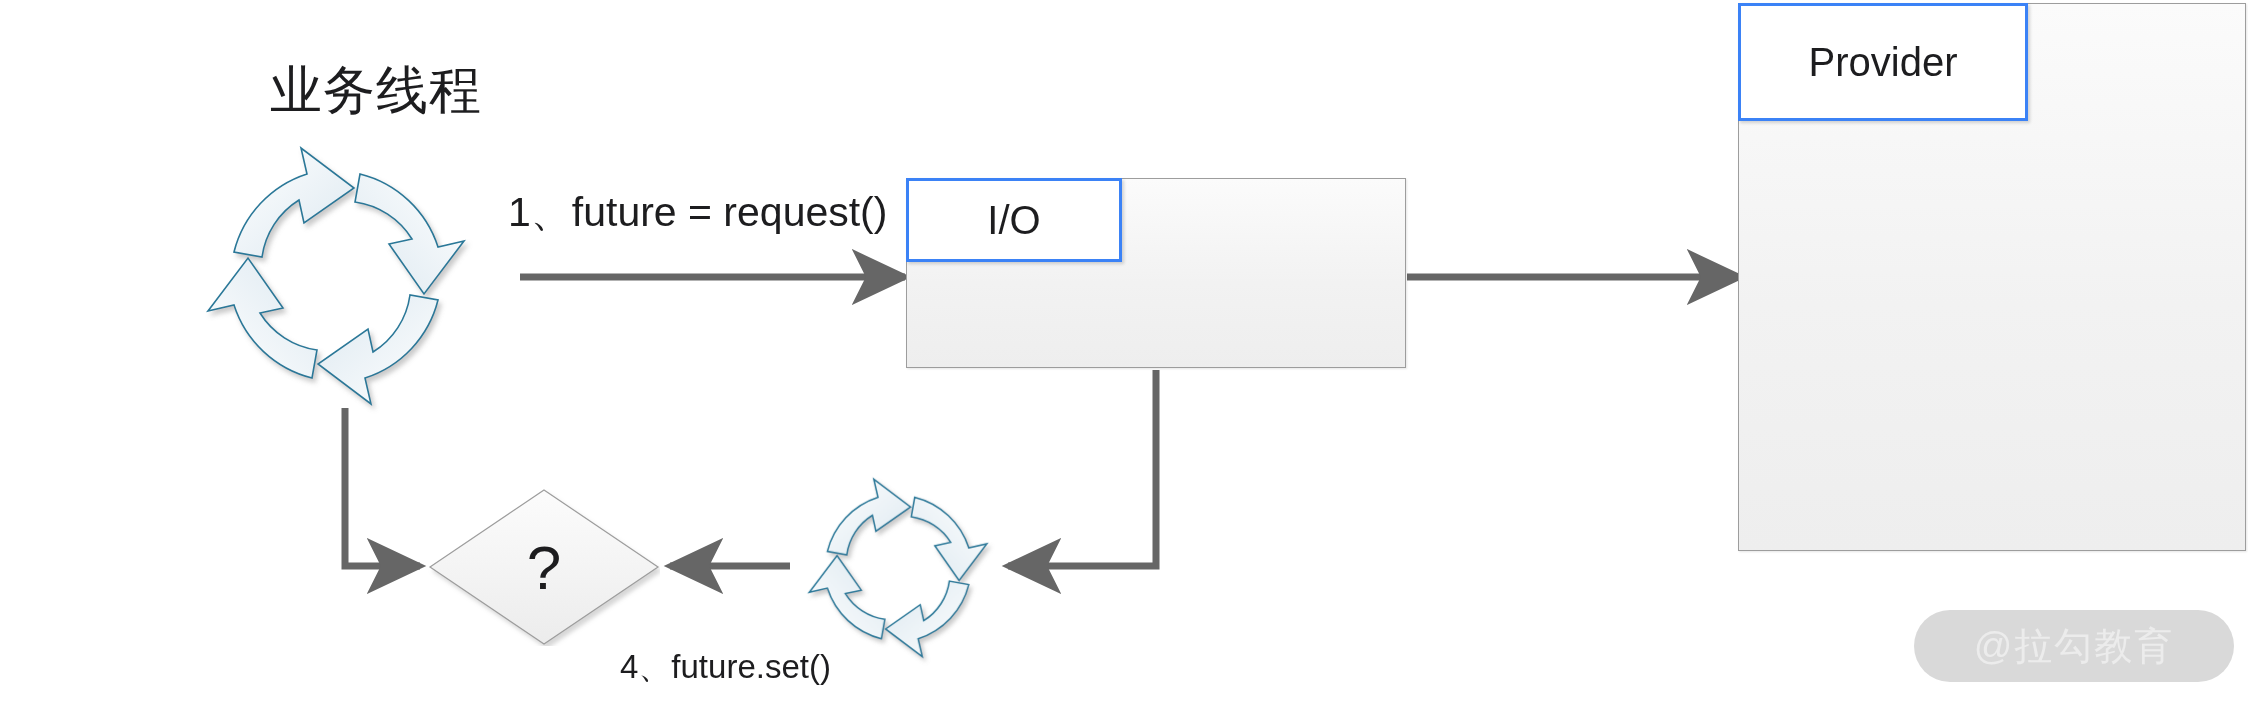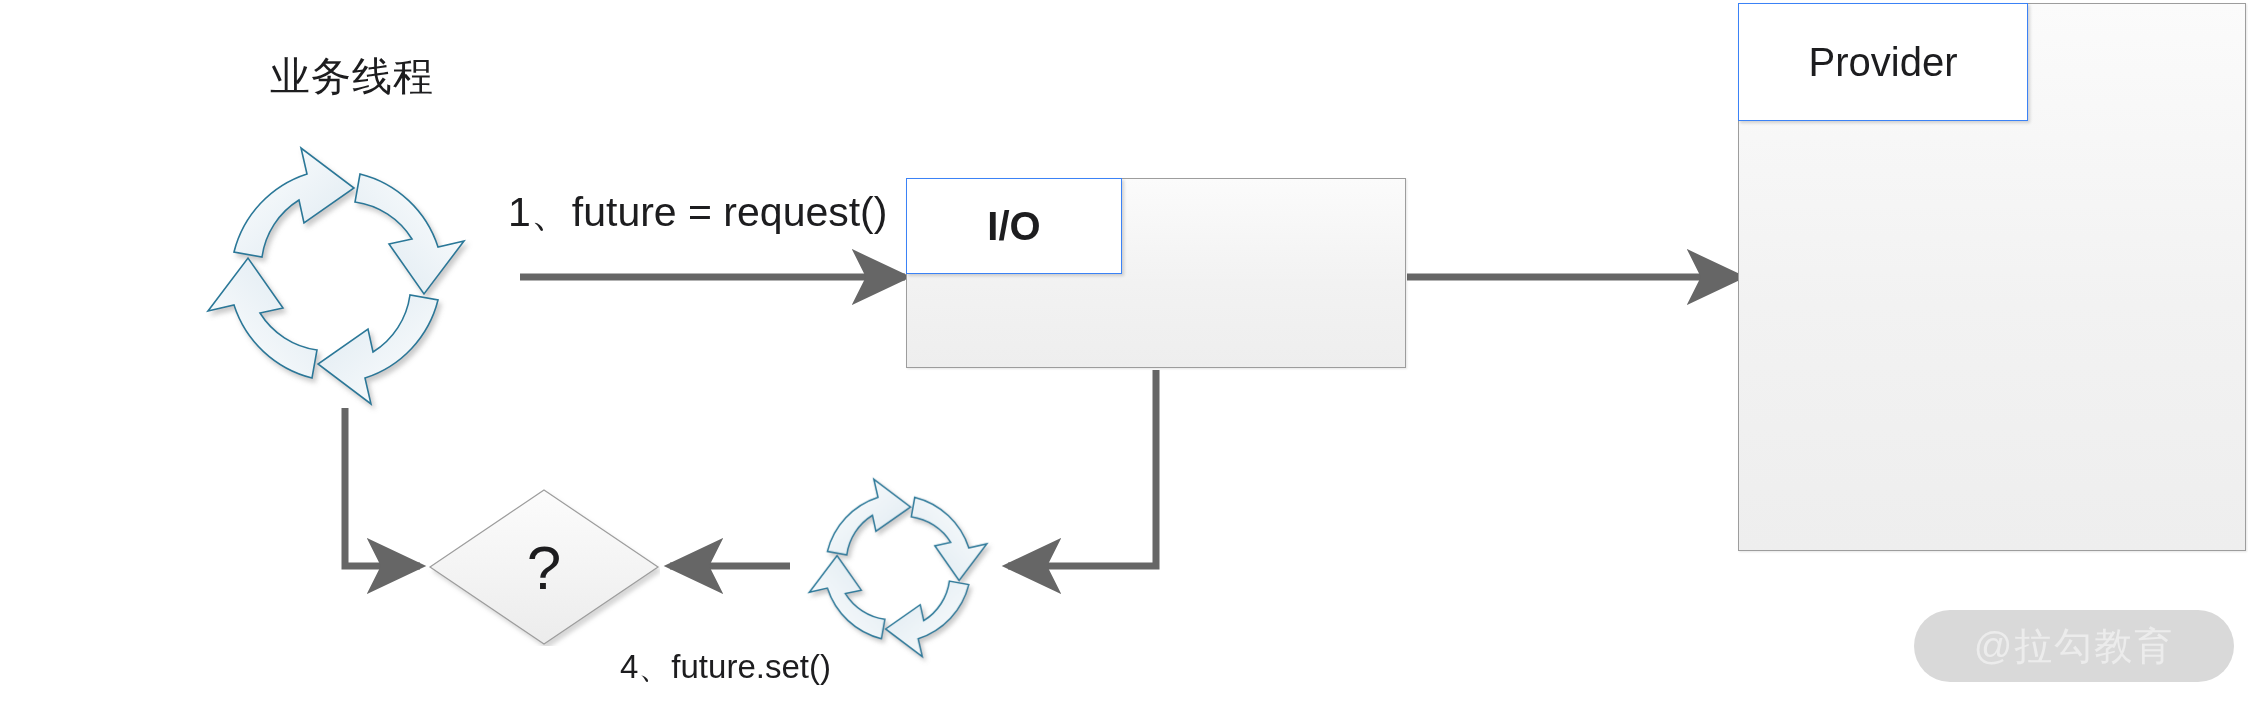"业务线程" .lbl-title { font-size: 40px -> 52px; top: 56px -> 64px }
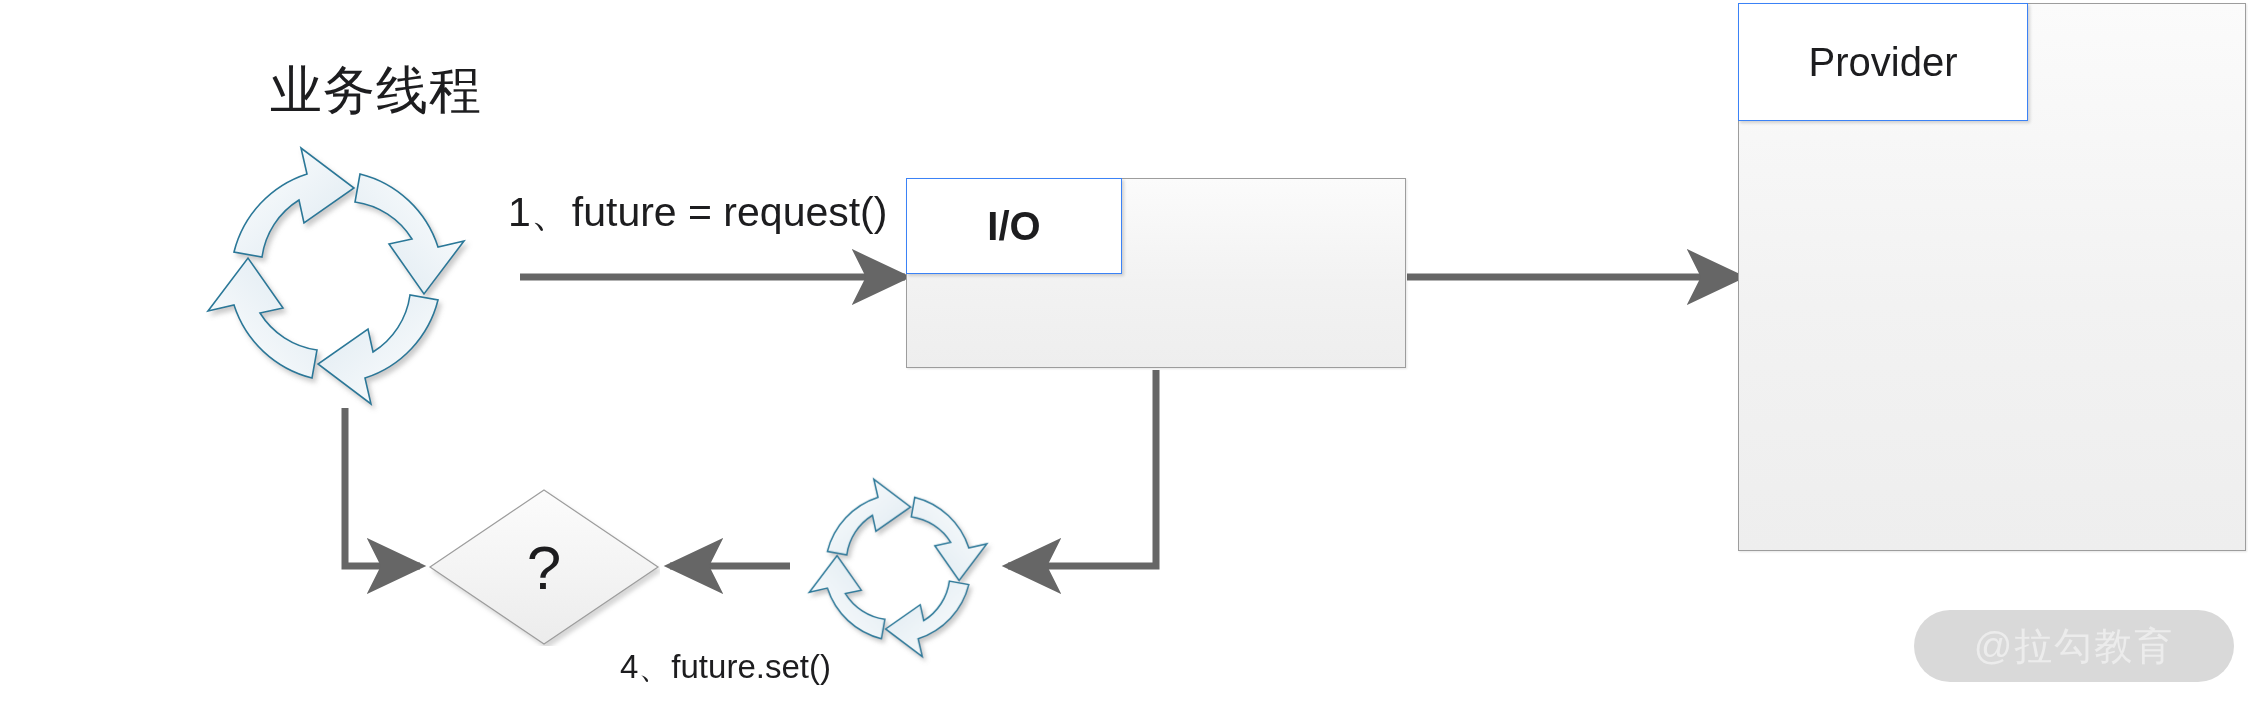"Provider" .box-tab { border: 1px solid #3b82f6 -> 3px solid #3b82f6 }
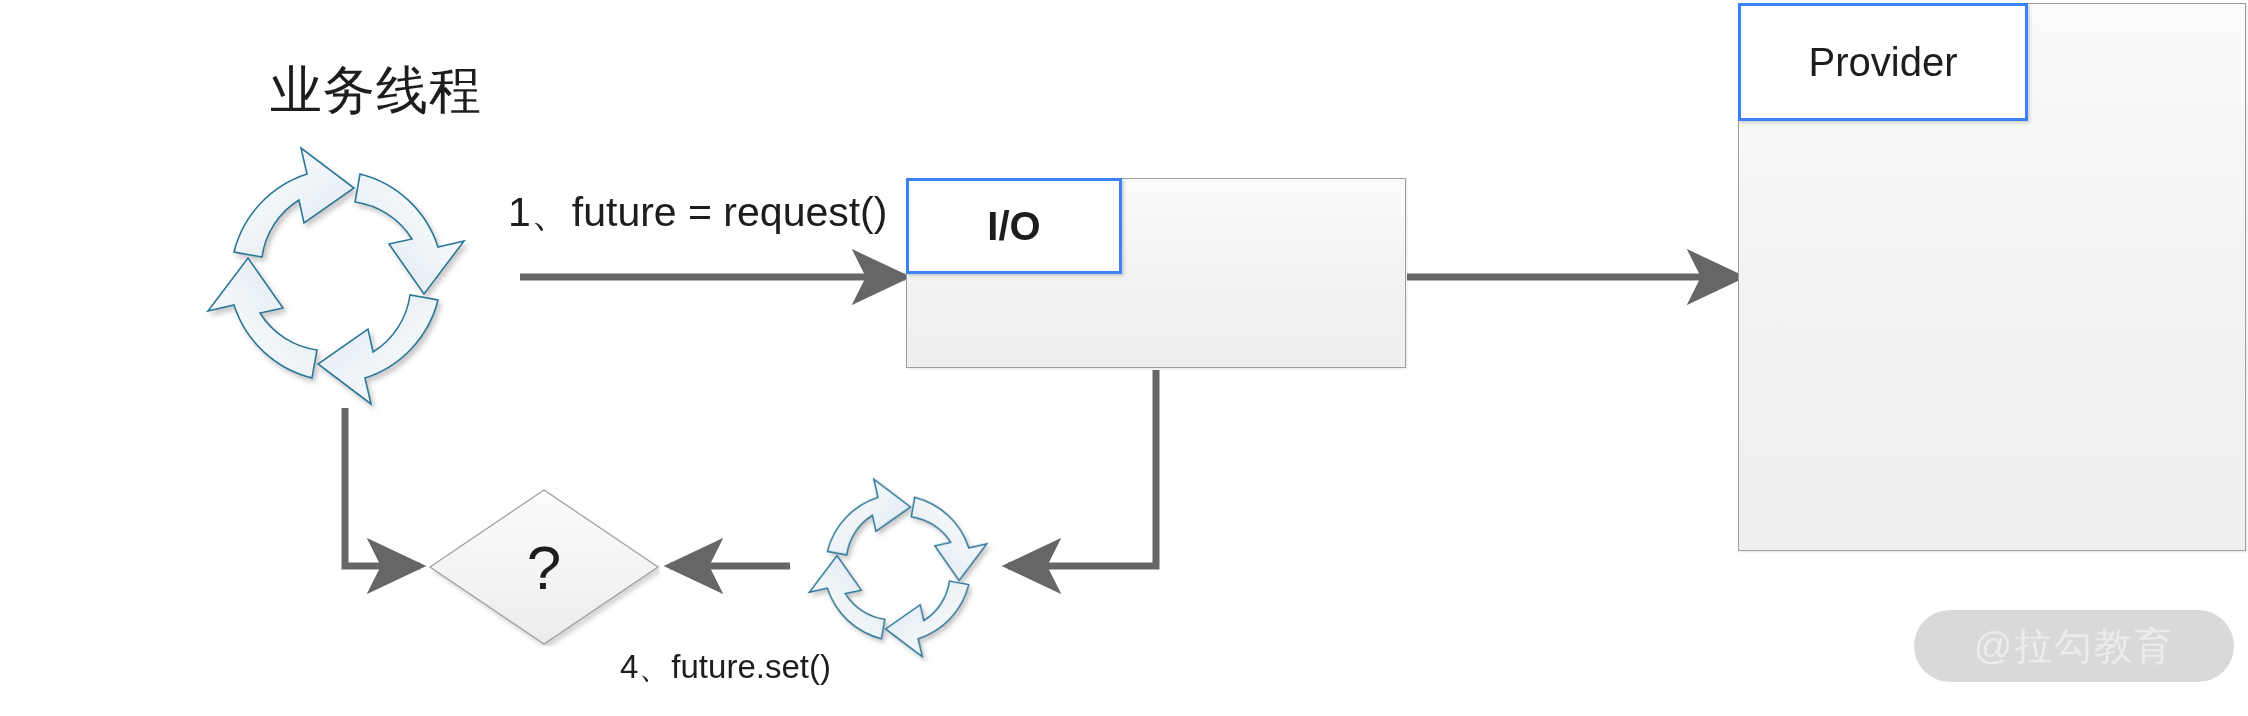"I/O" #io-tab { font-weight: bold -> none; height: 96px -> 84px }
